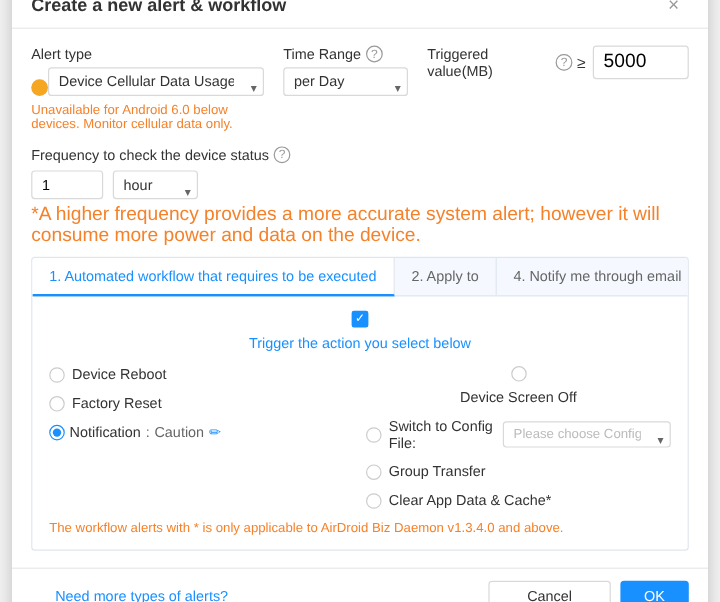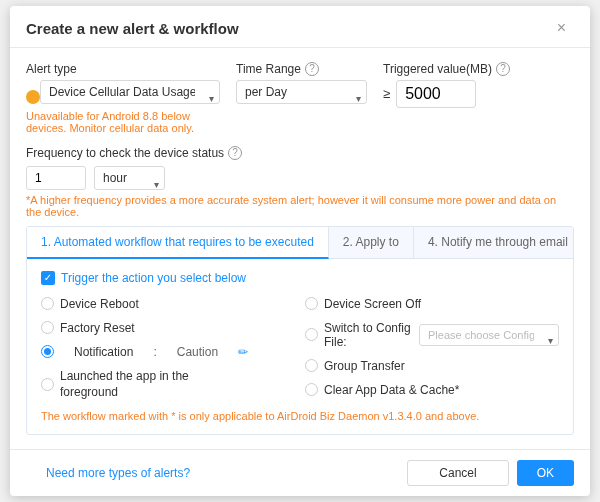"Triggered value(MB)" .triggered-group { flex-direction: column -> row }
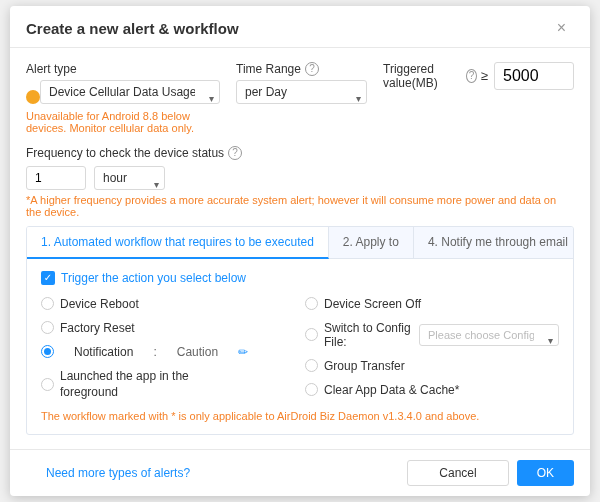"per Day" .time-range-select select { width: 131px -> 104px }
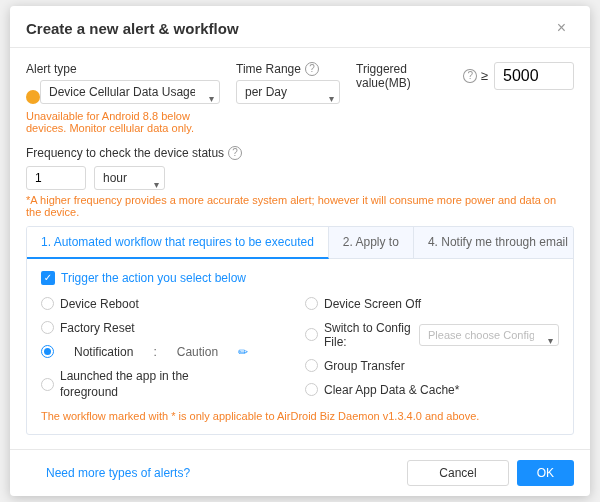"Unavailable for Android 8.8 below" div.warning-text { text: 8.8 -> 6.0 }
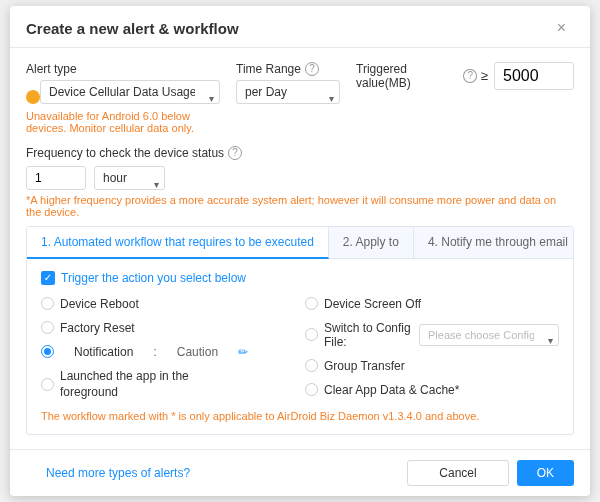"*A higher frequency provides a" .freq-note { font-size: 11px -> 16px }
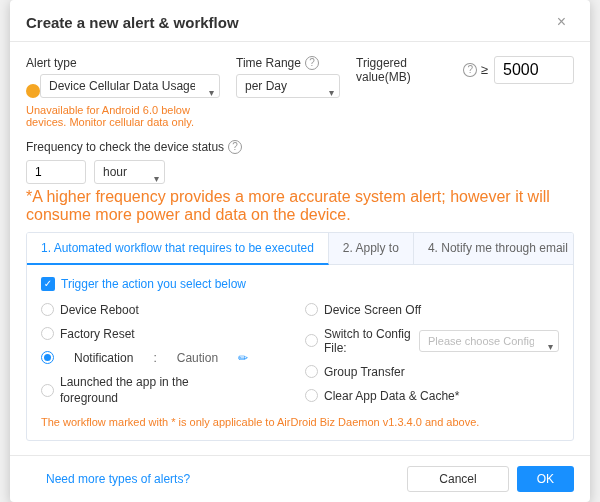"Trigger the action you select" .trigger-check-row { flex-direction: none -> column }
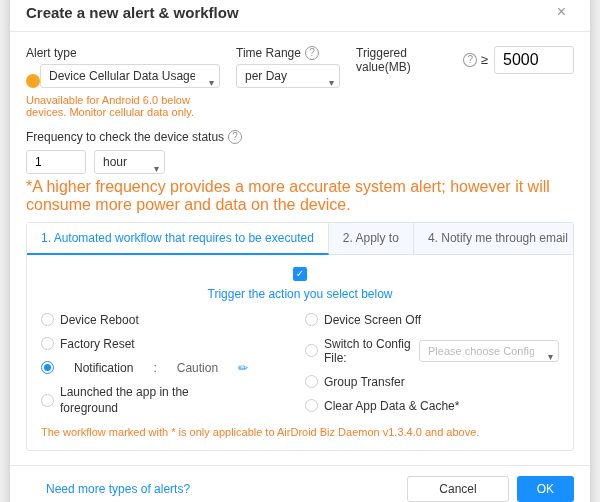"Device Screen Off" div.option-row { flex-direction: none -> column }
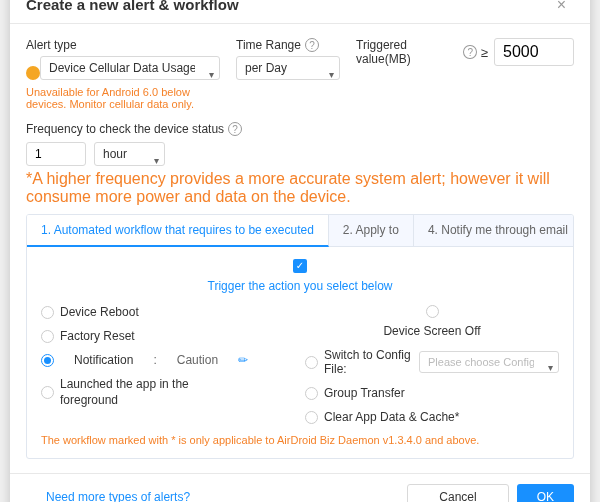"Notification" .notification-row { gap: 20px -> 4px }
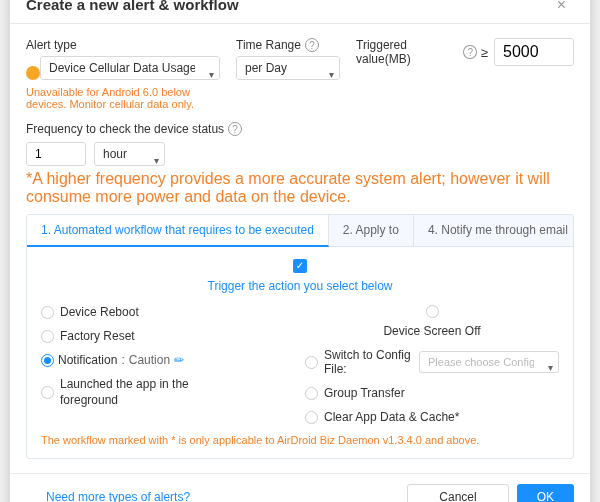"Launched the app in the" div.option-row { html: <div> <div></div> <span>Launched the app in the foreground</span> </div> -> none }
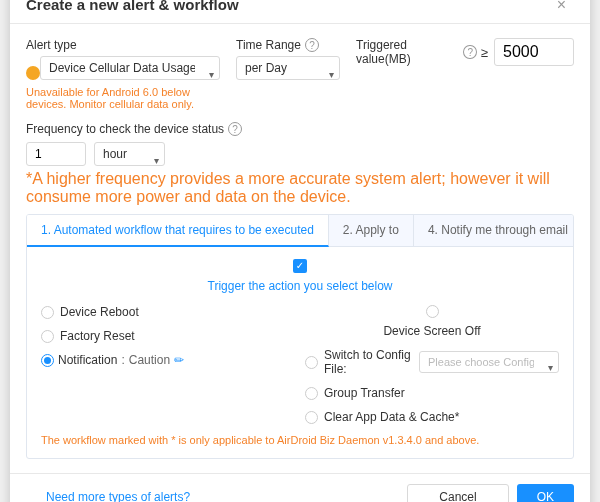"The workflow marked with *" div.workflow-note { text: marked -> alerts }
